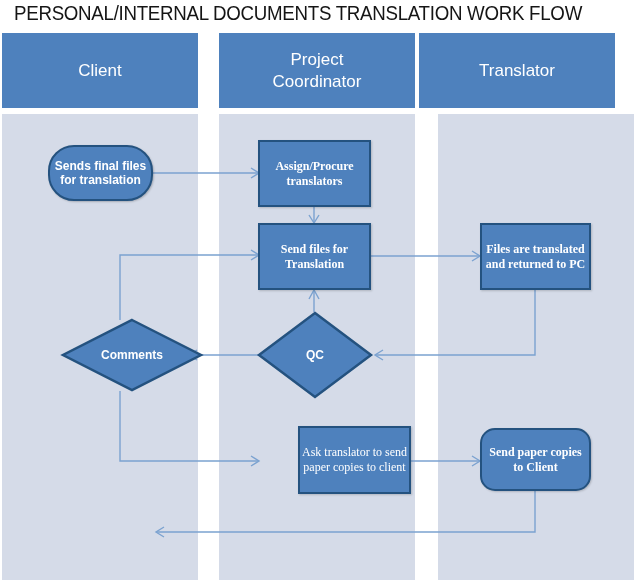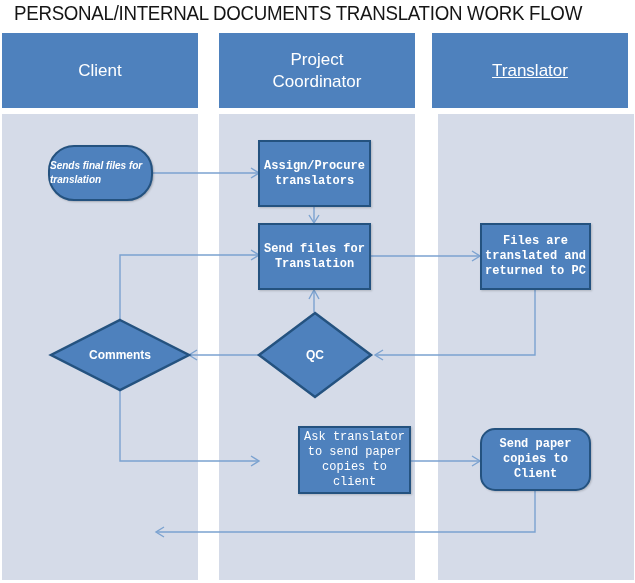"Translator" div.lane-head { left: 432px -> 419px; text-decoration: underline -> none }
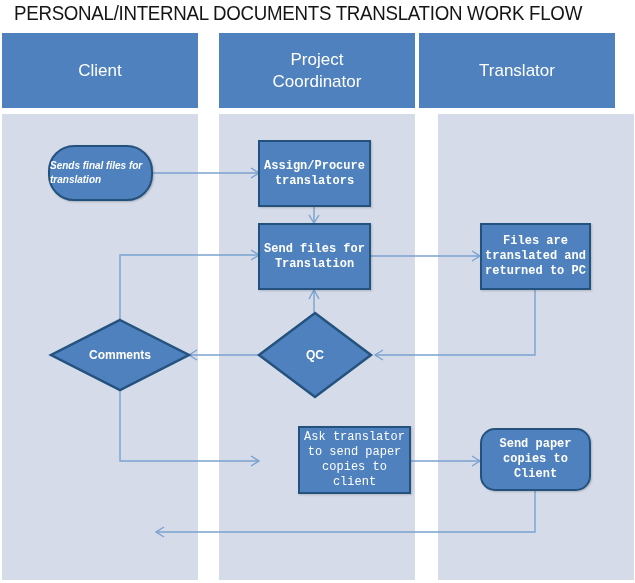"Sends final files for translation" .term { font-size: 10px -> 12px; font-style: italic -> none; text-align: none -> center }
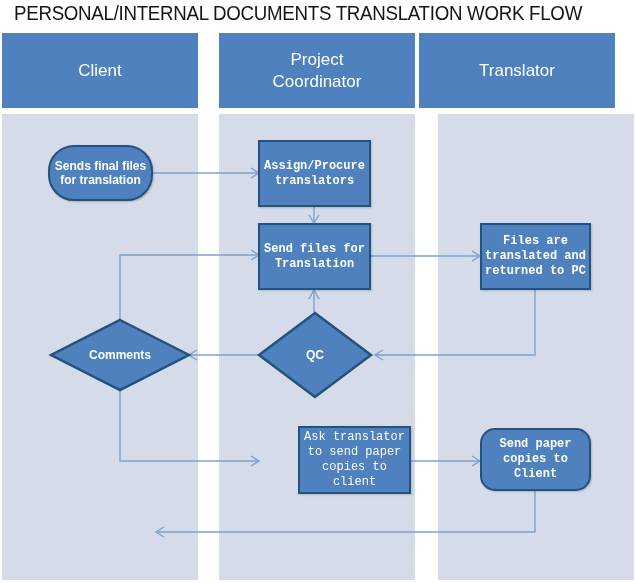"Assign/Procure translators" .proc { font-family: Liberation Mono, monospace -> Liberation Serif, serif }
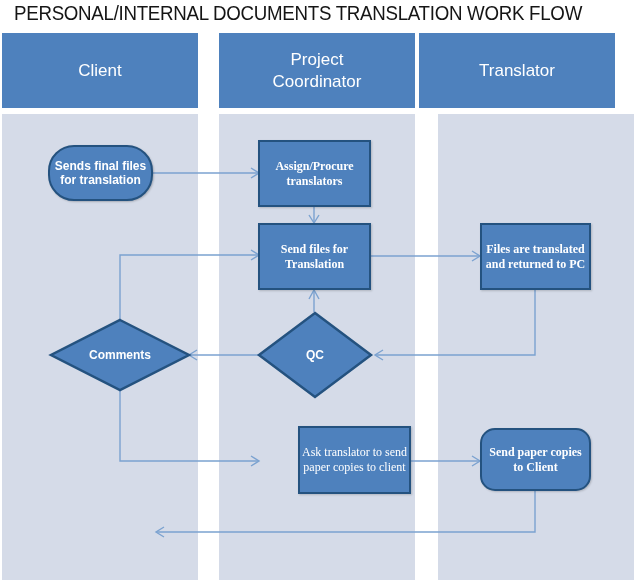"Comments" div.dia-wrap { left: 50px -> 62px }
